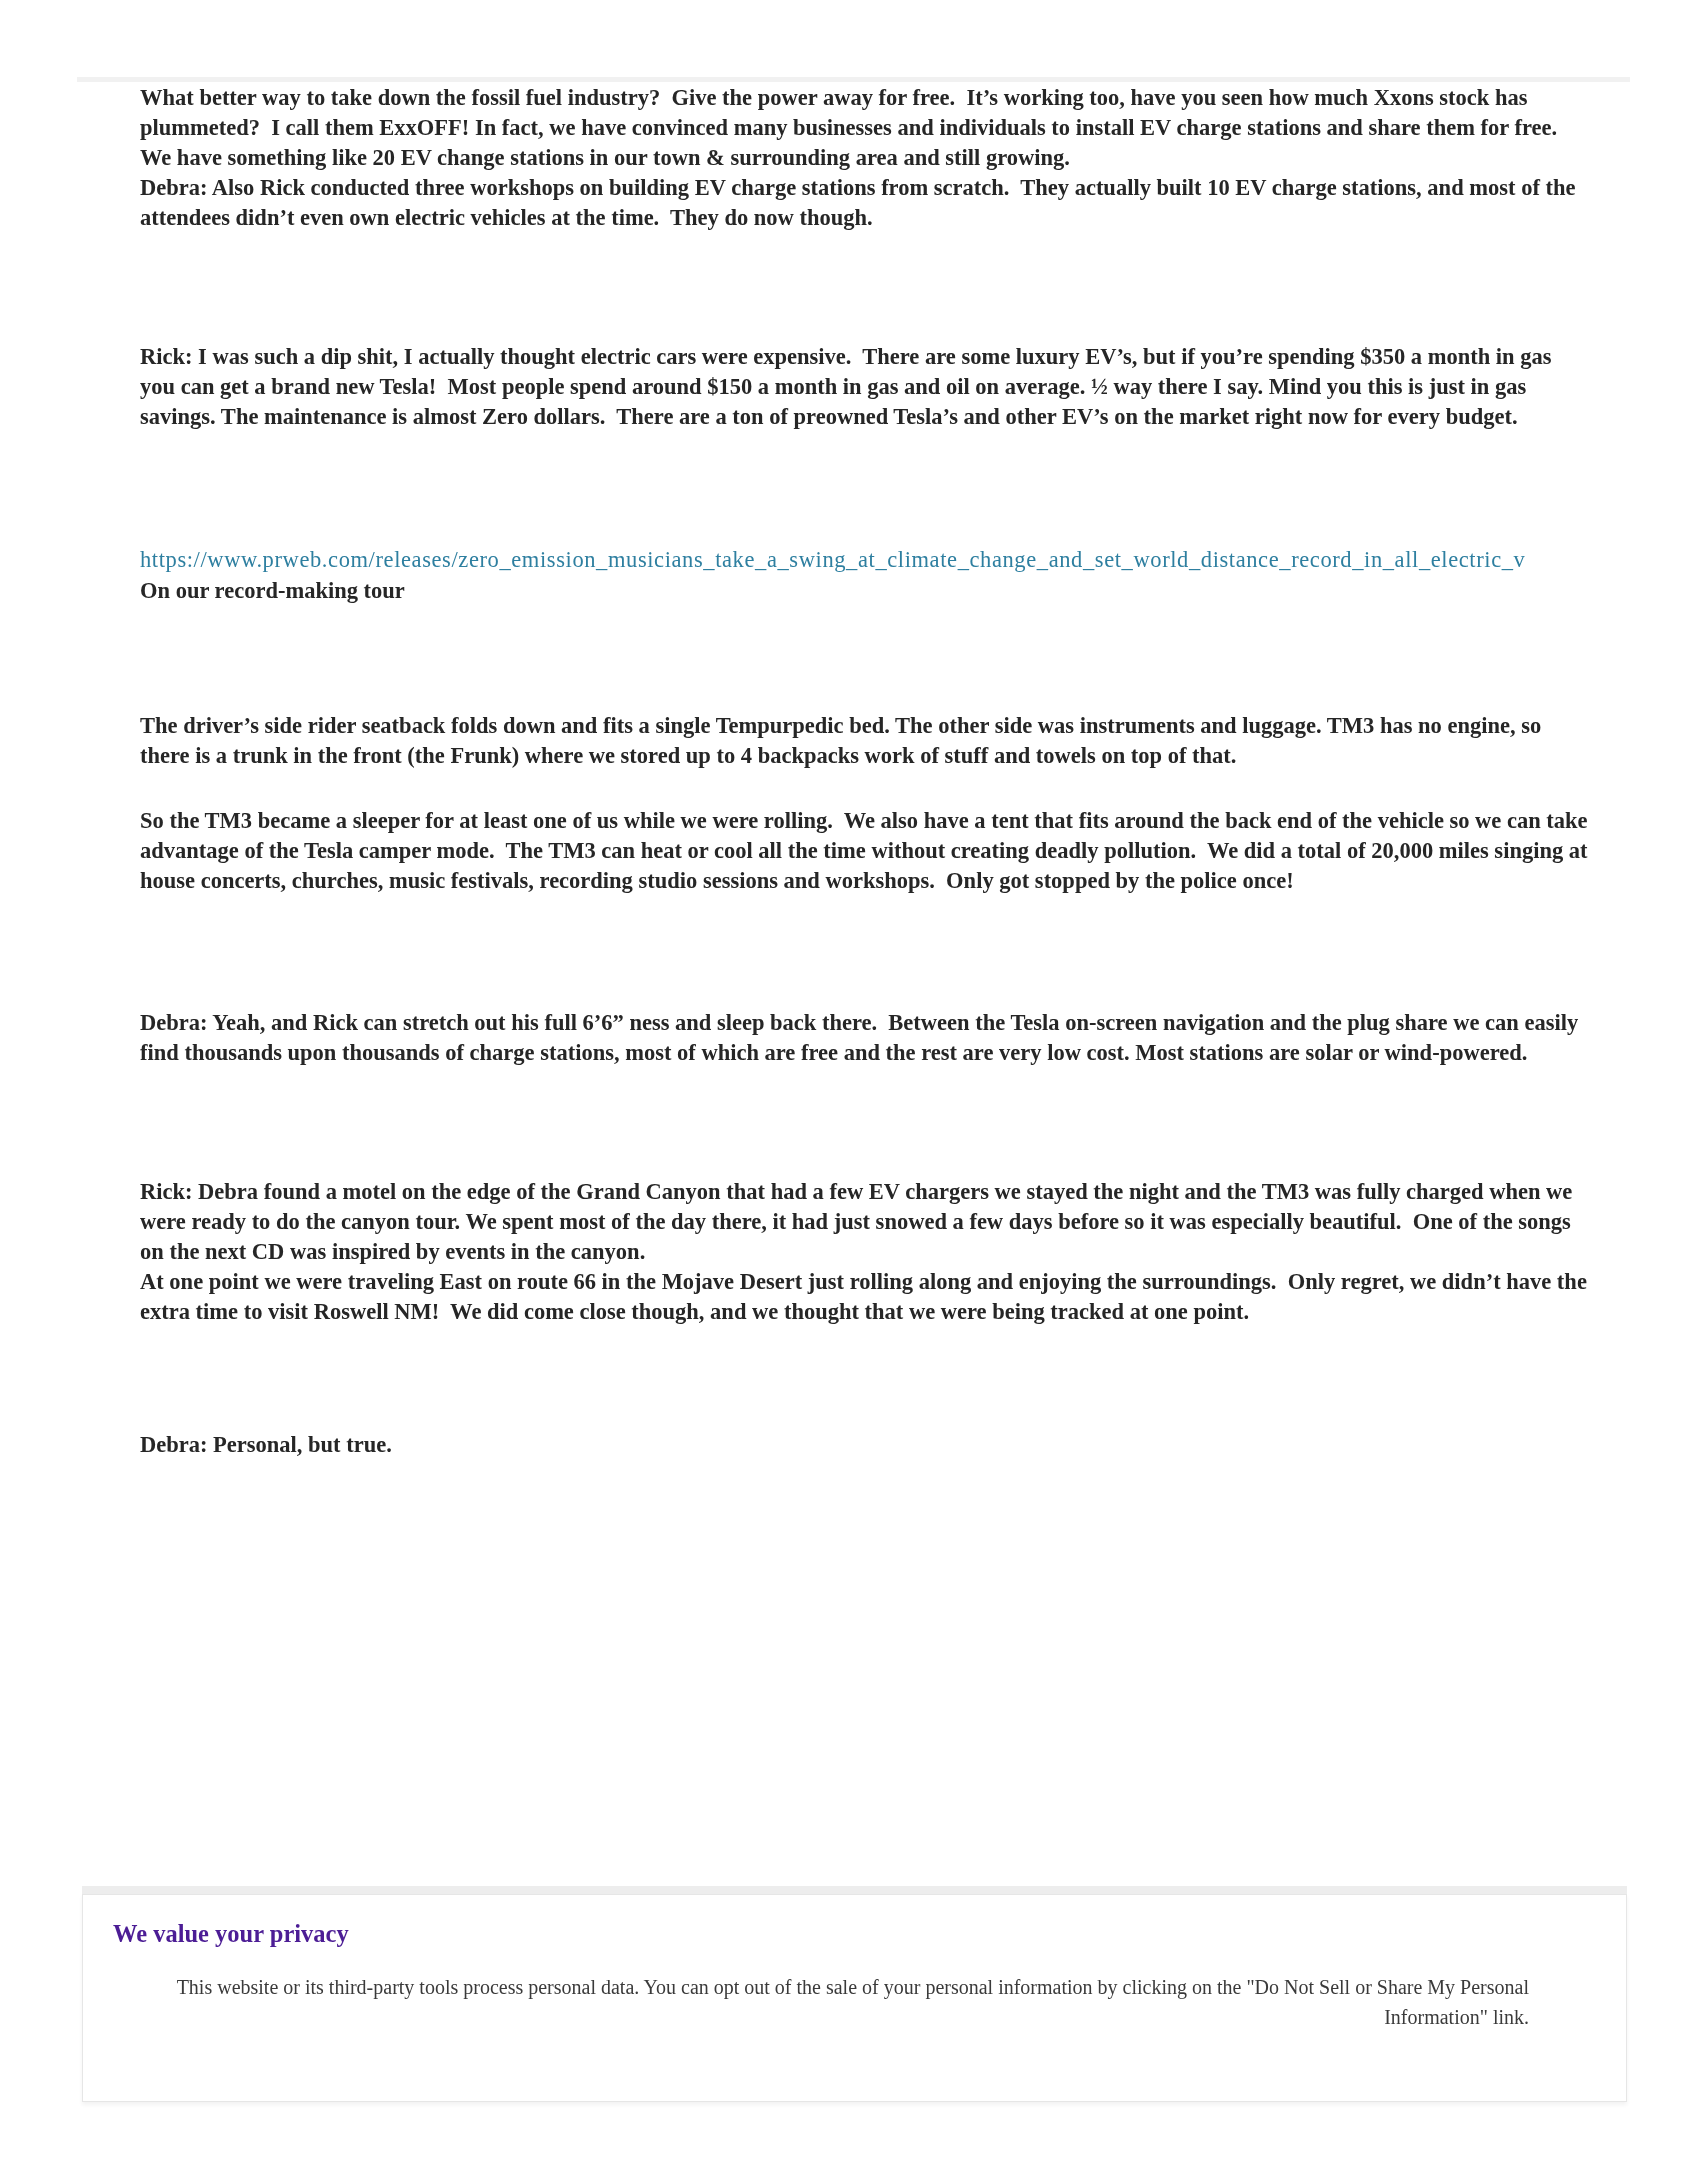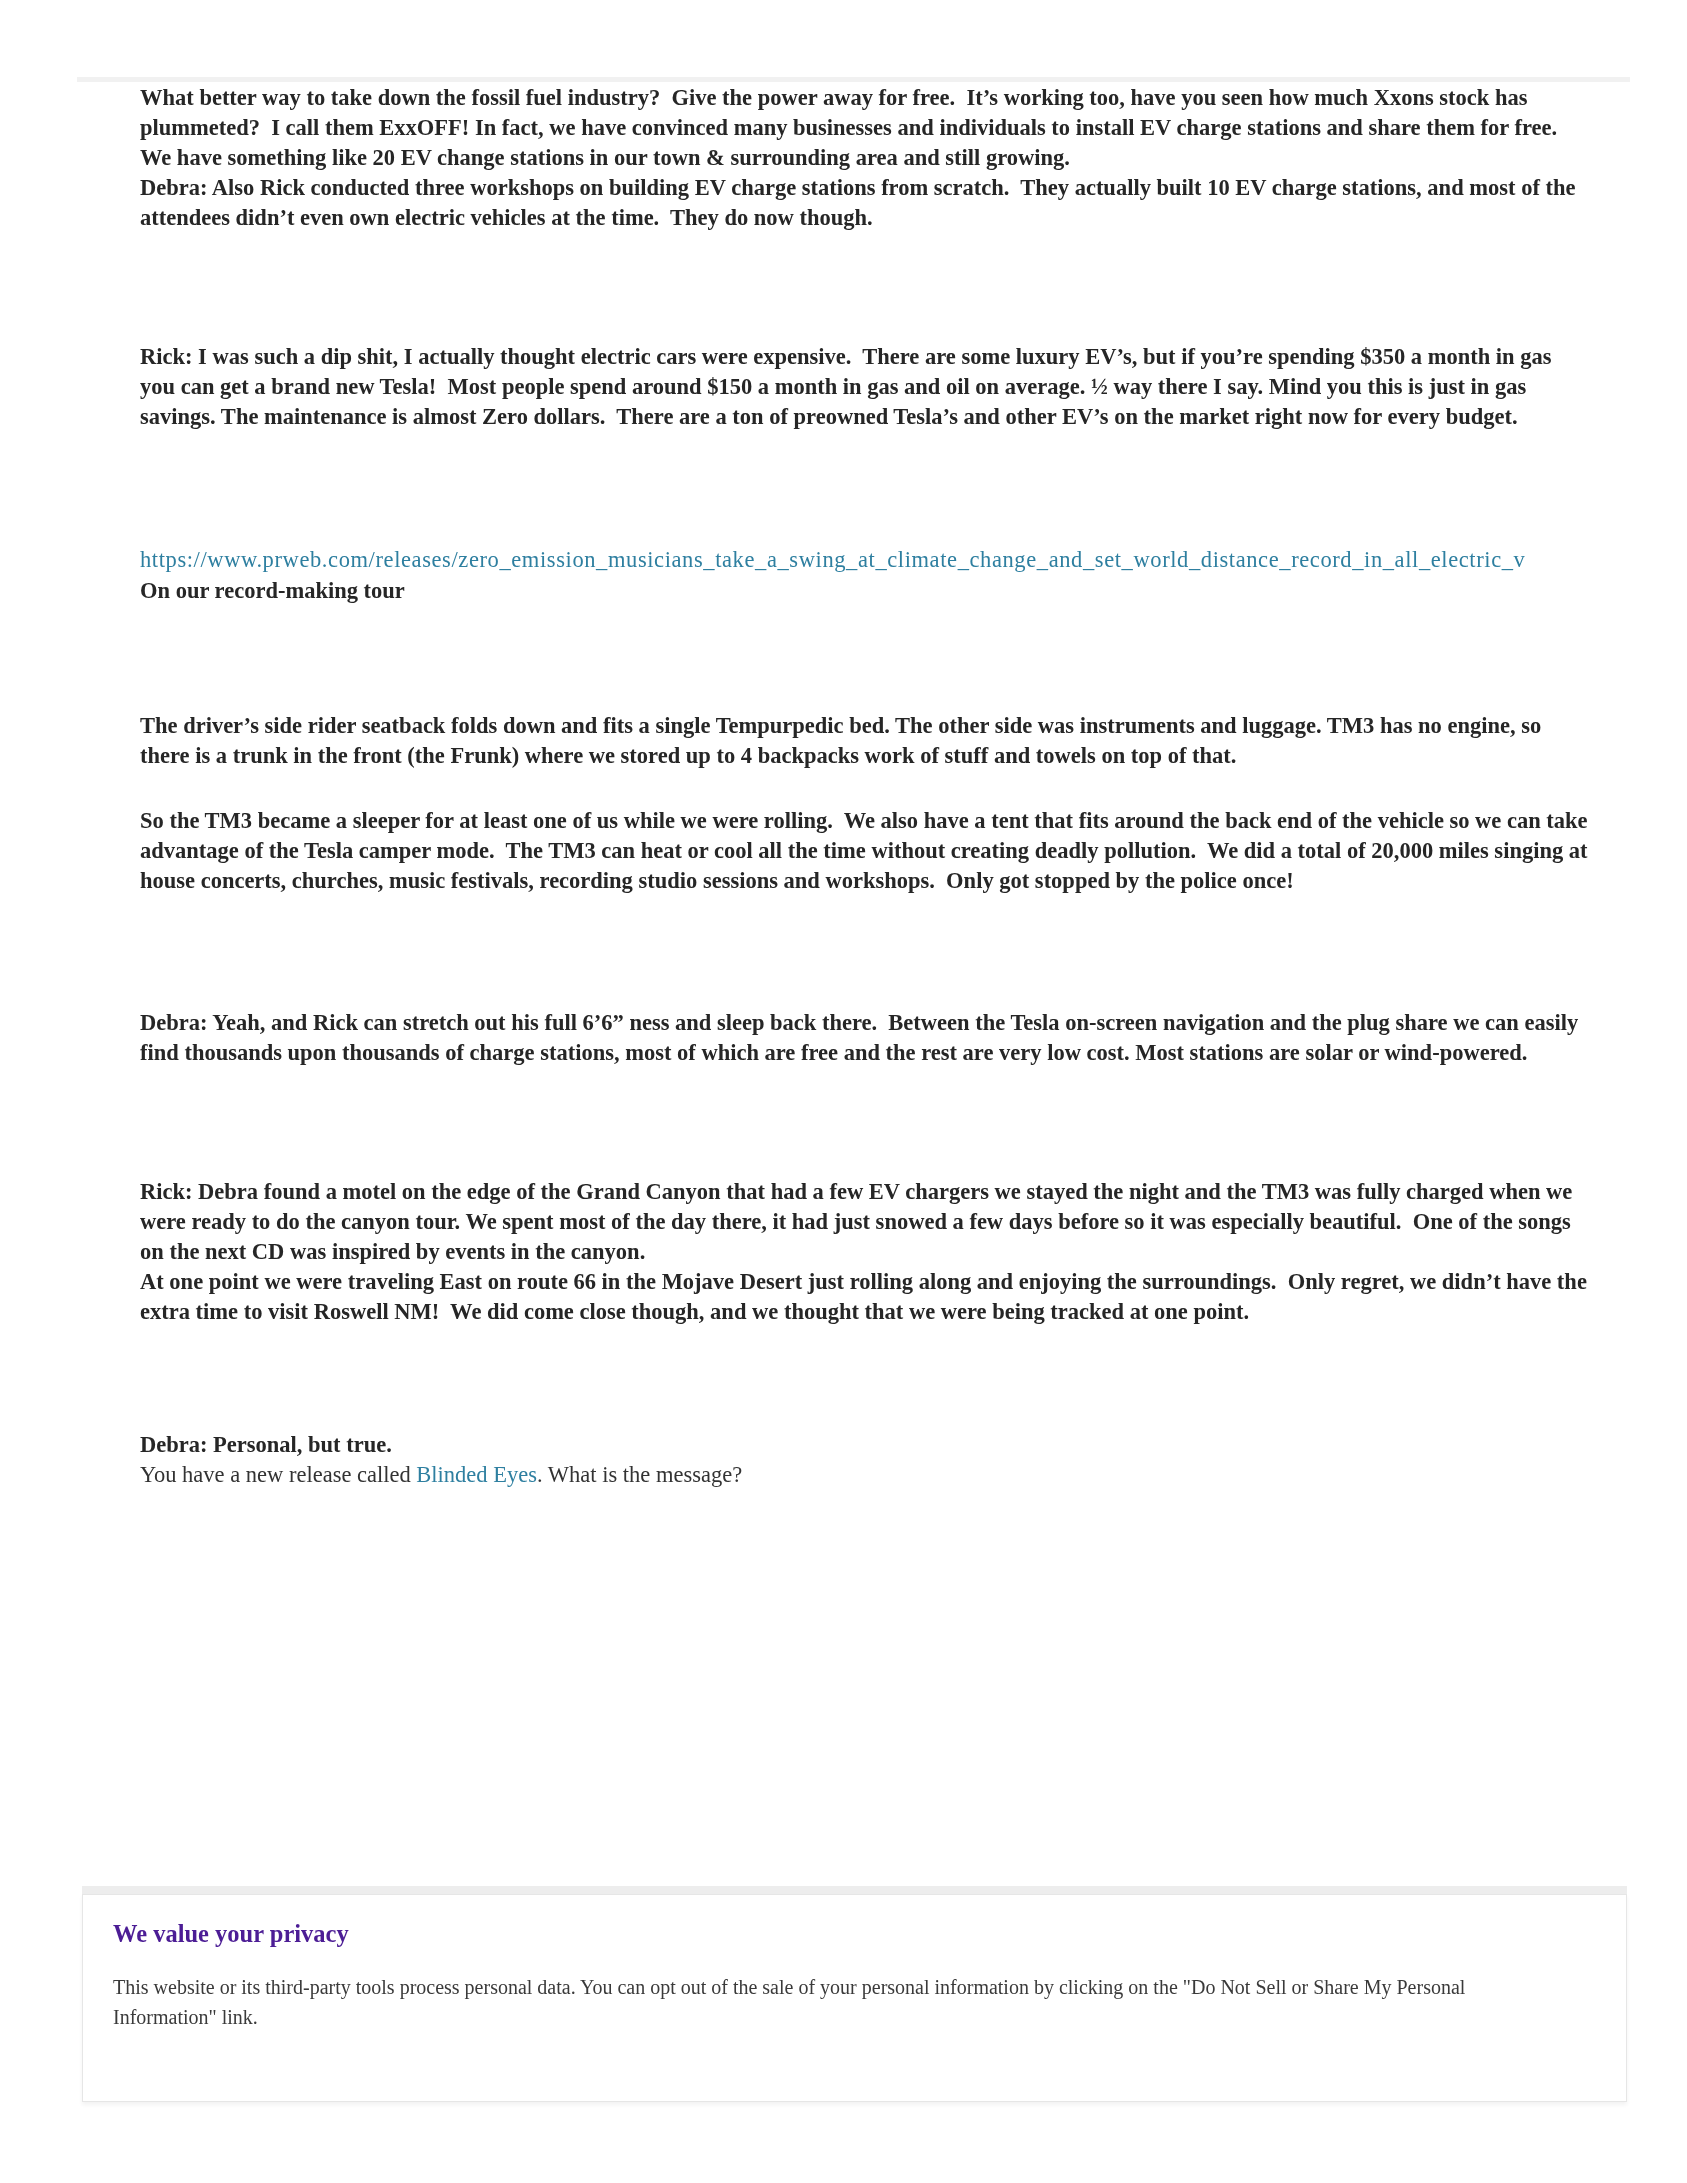"You have a new release" p.question { html: <p><span>You have a new release called </span><a>Blinded Eyes</a><span>. What is the message?</span></p> -> none }
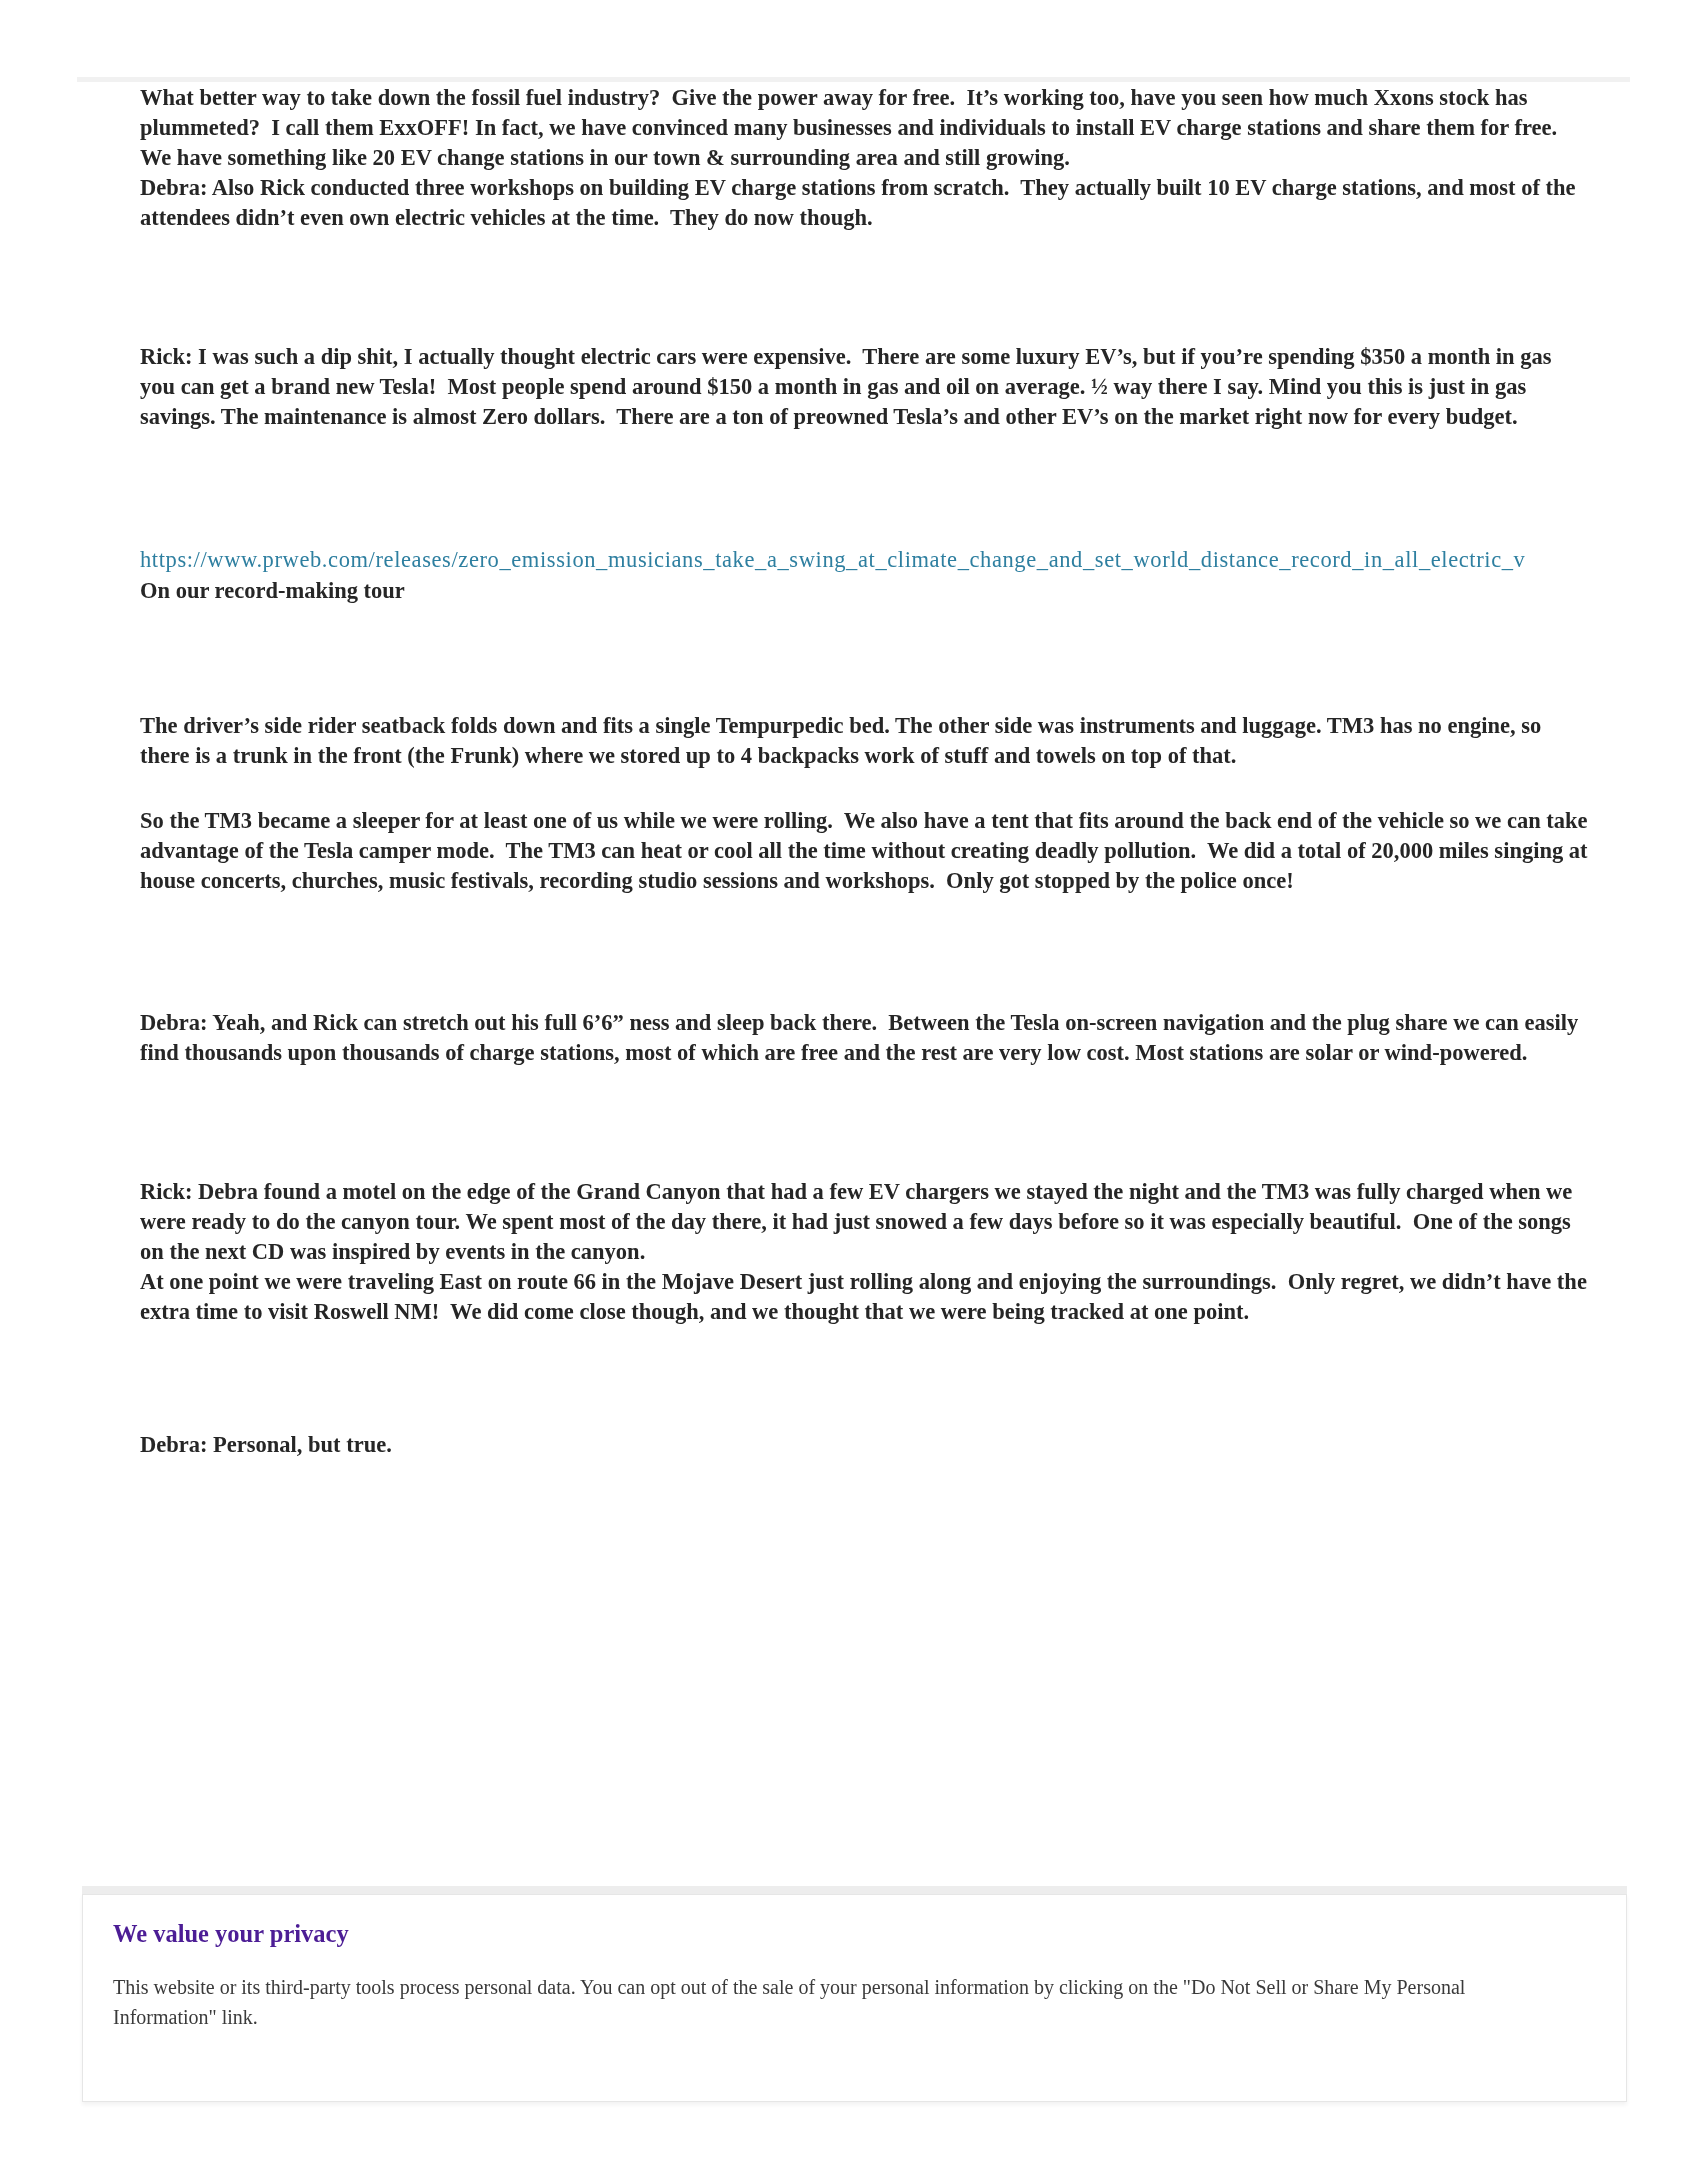"This website or its third-party" .banner-body { text-align: none -> right }
